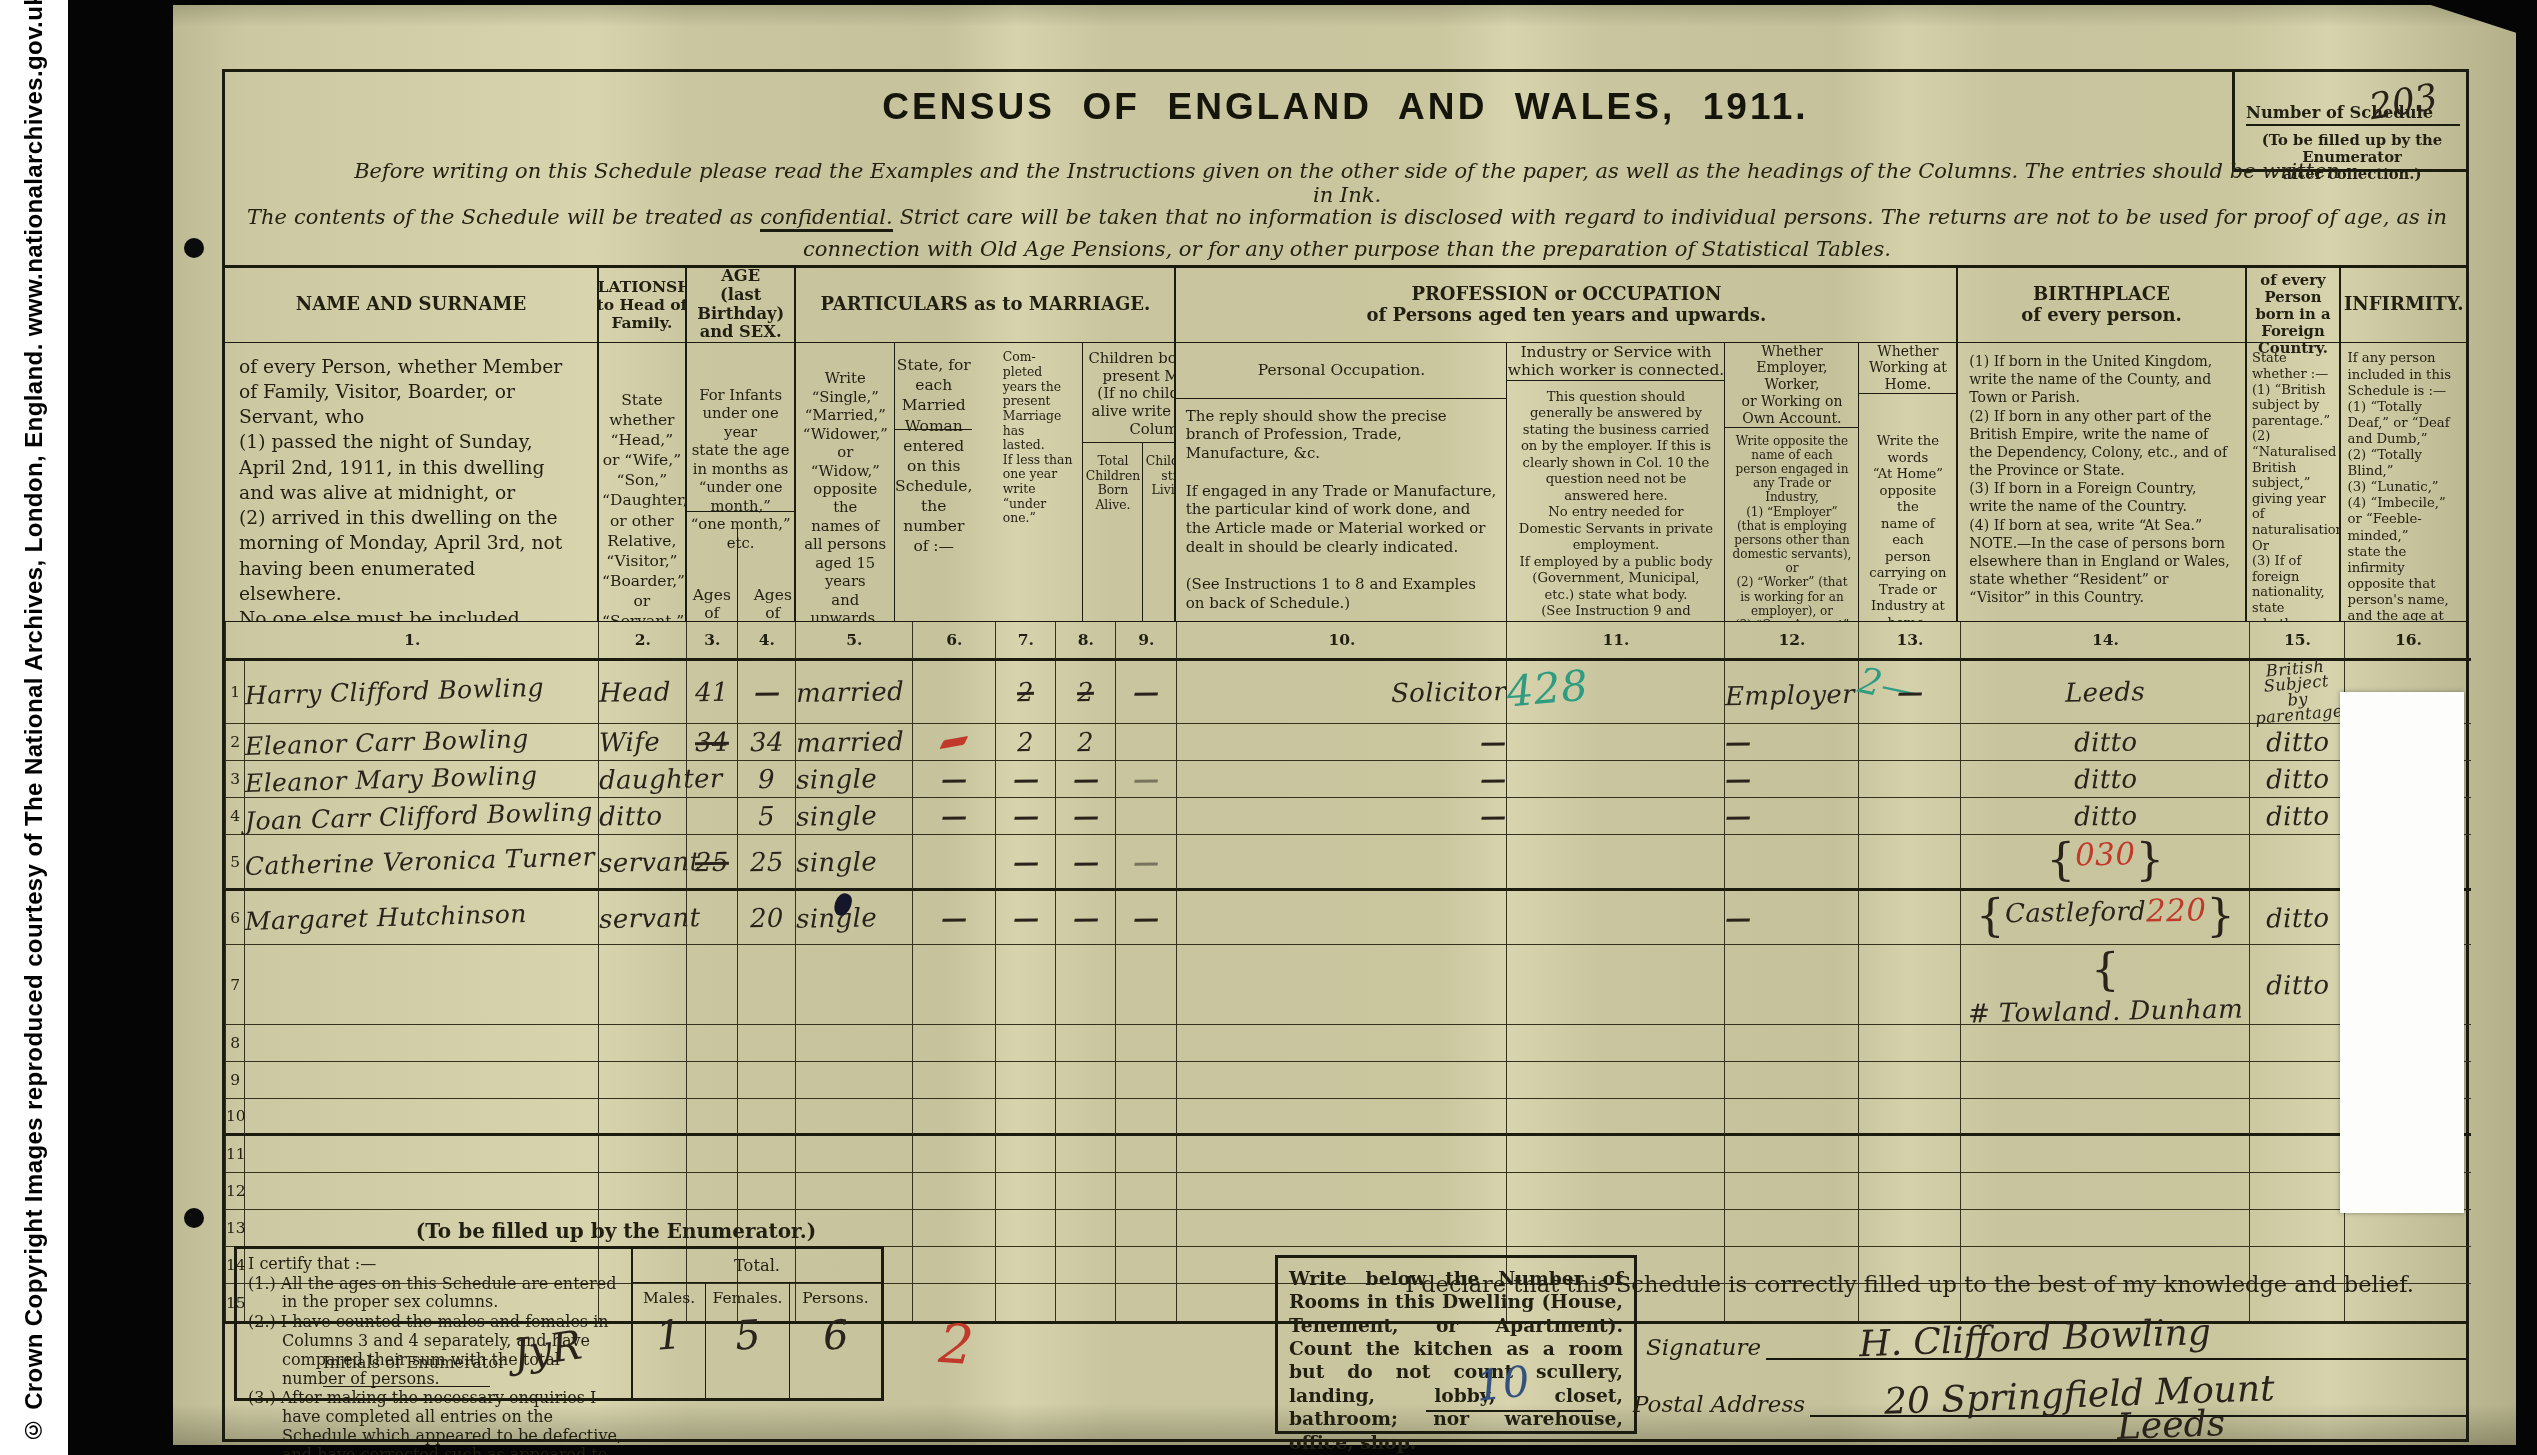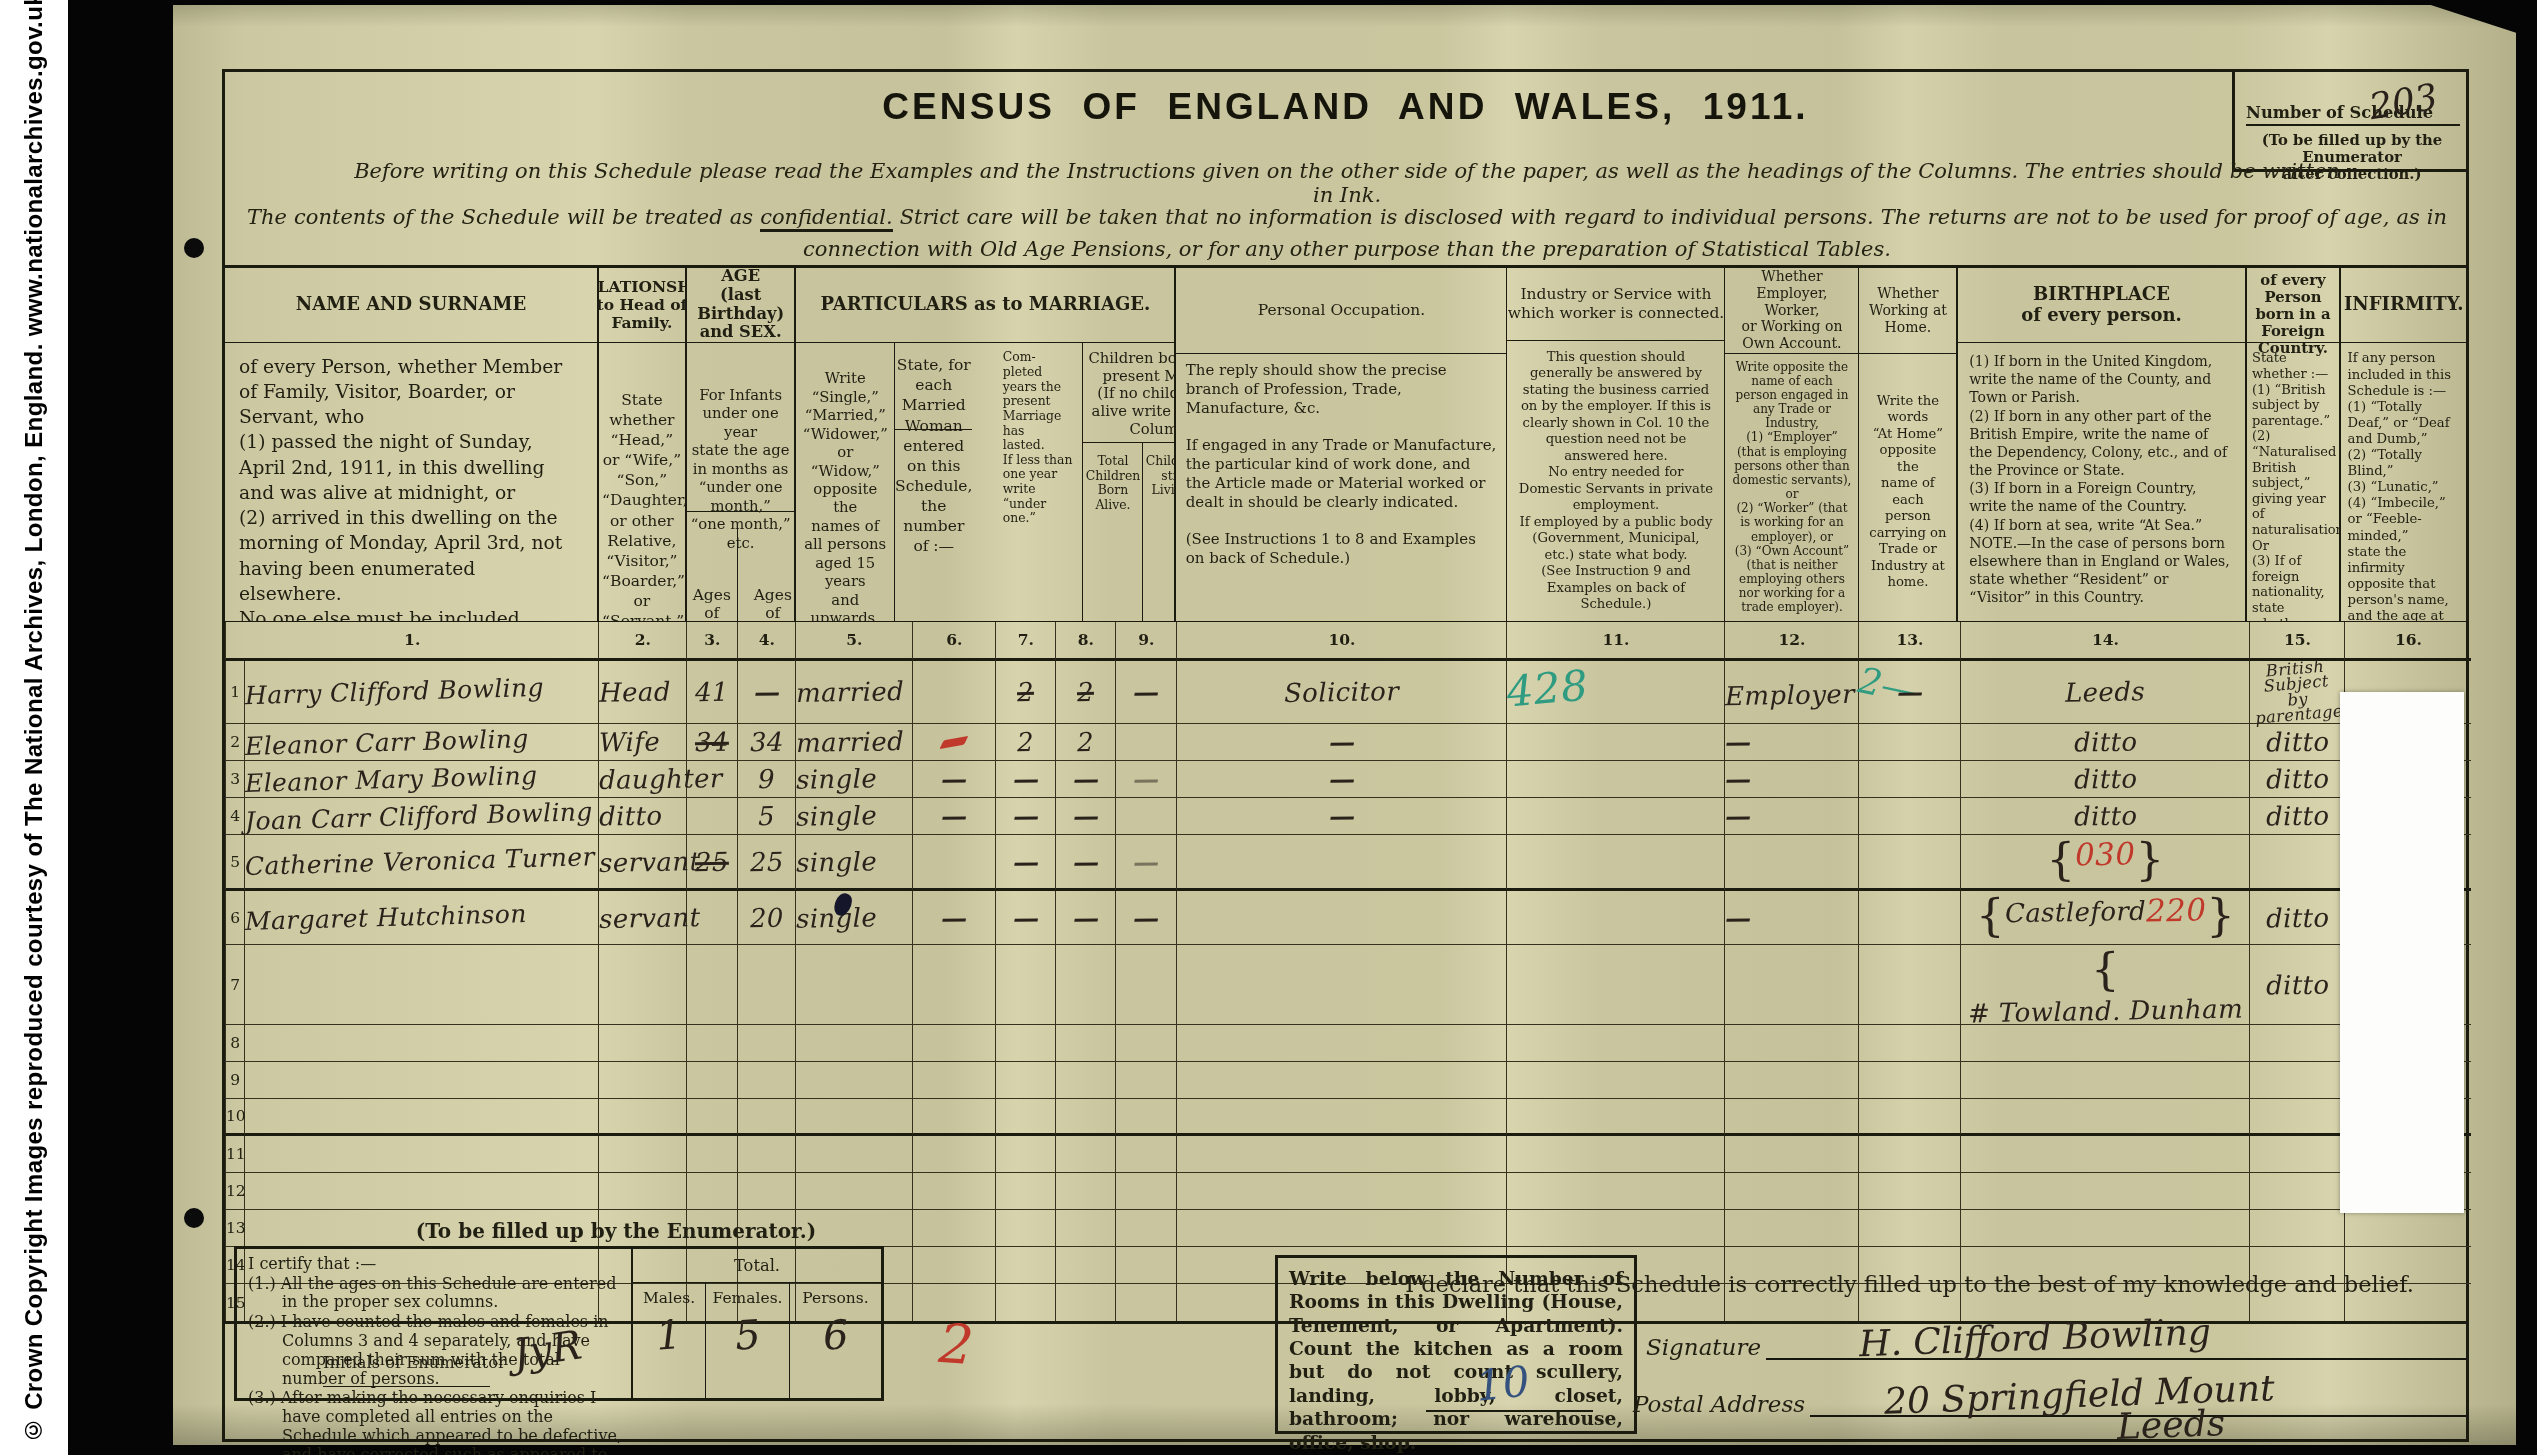"PROFESSION or OCCUPATION" div.gt { html: none -> <div>PROFESSION or OCCUPATION of Persons aged ten years and upwards.</div> }
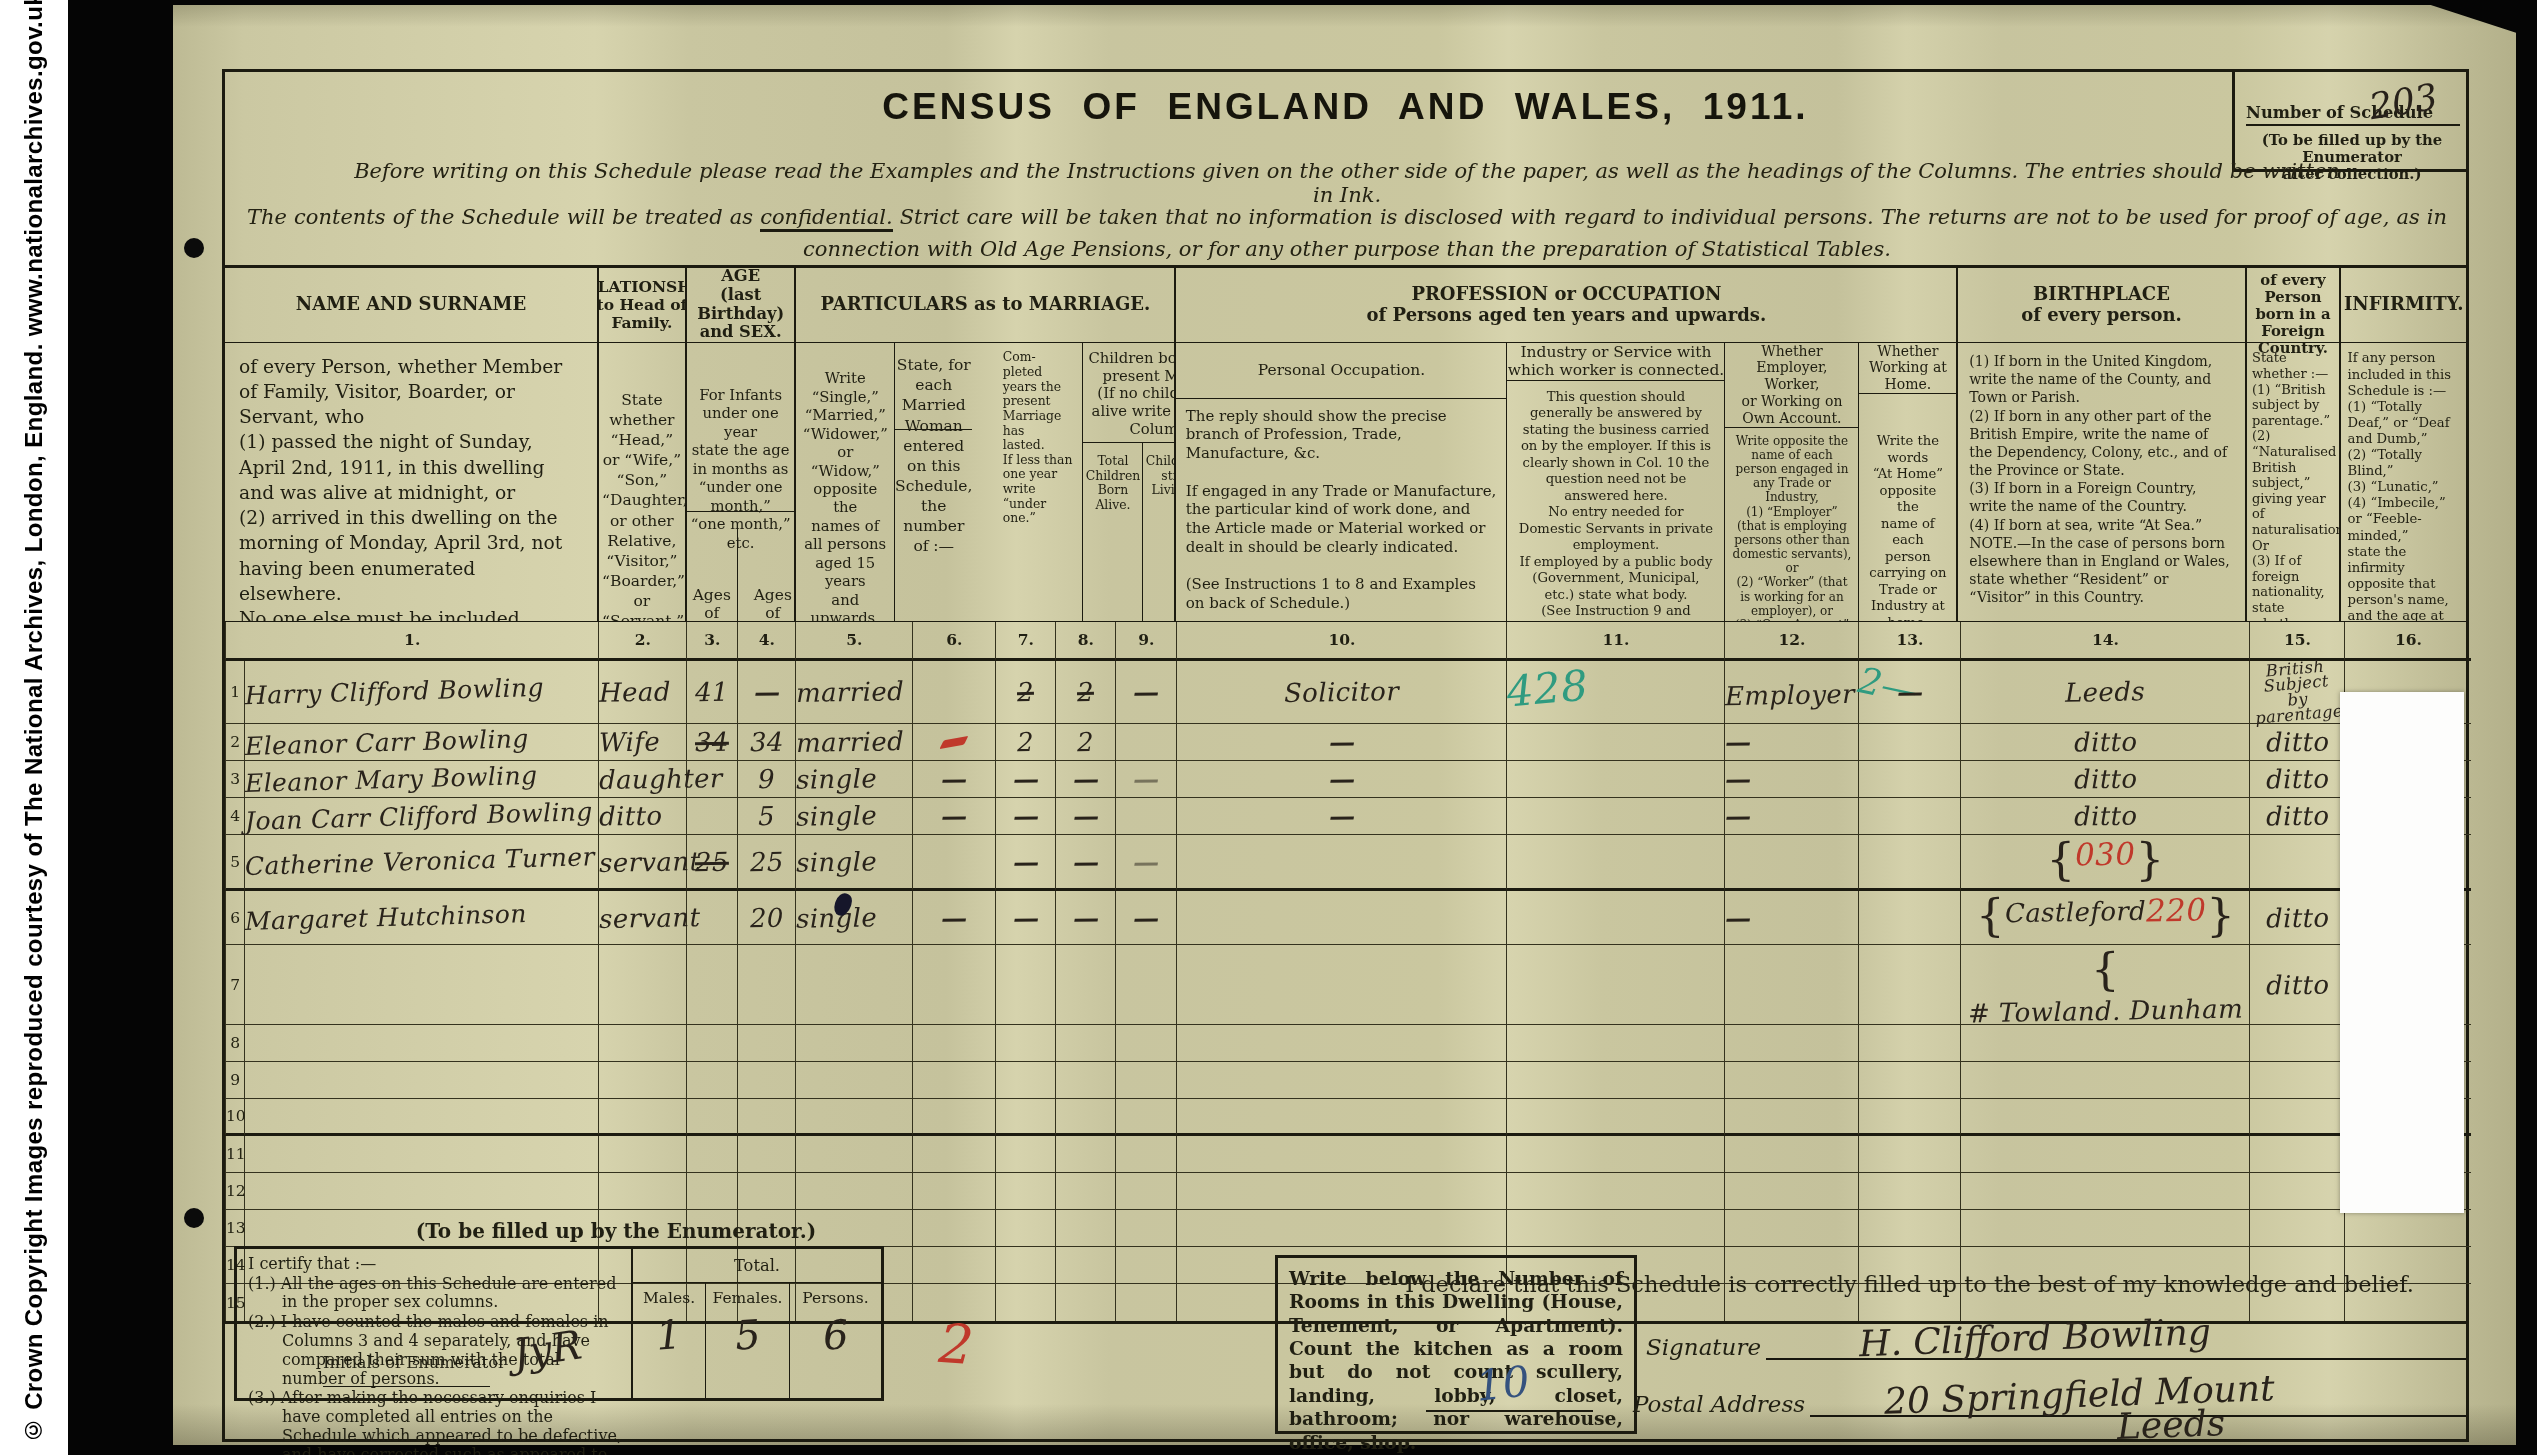"Solicitor" td.c10 { text-align: center -> right }
